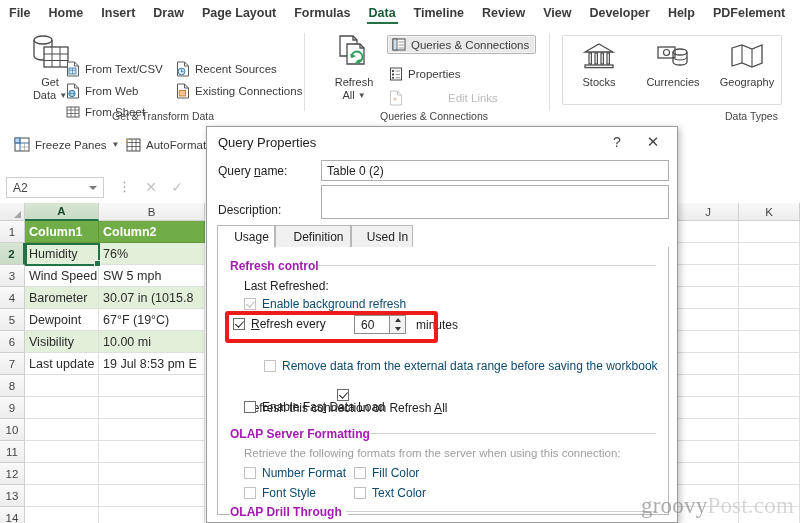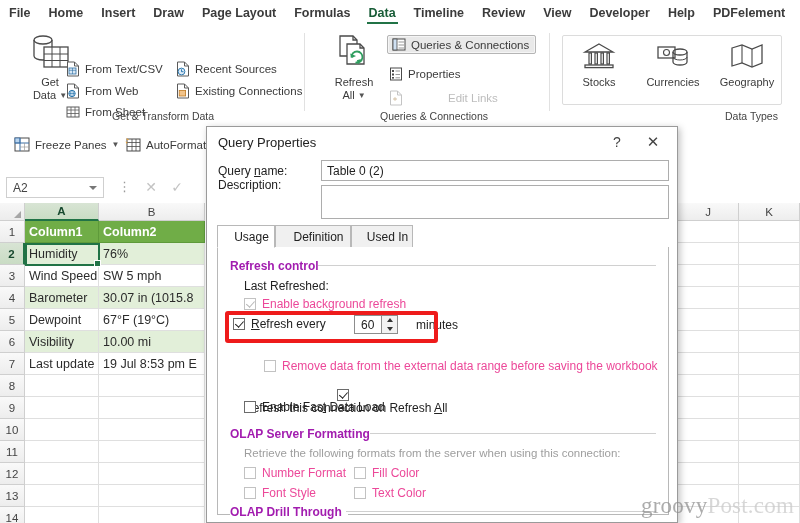"Description:" div.lbl { top: 51px -> 76px }
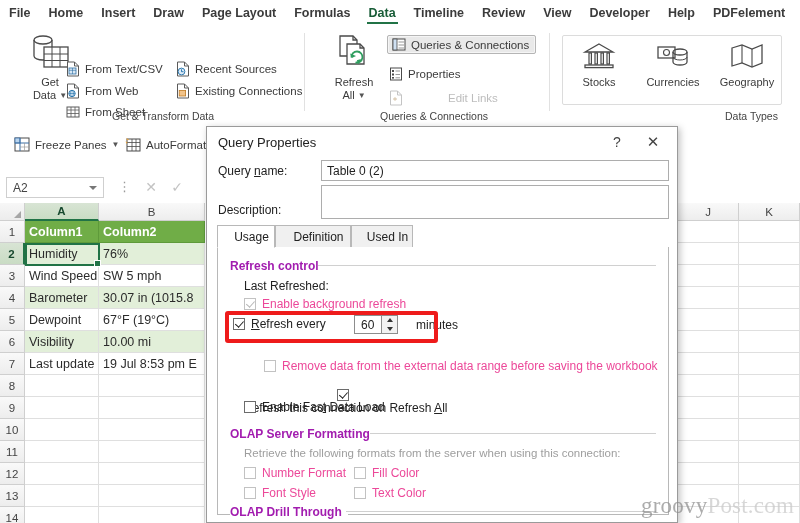"Enable background refresh" .chk.dim { color: #ec4899 -> #0c4a6e }
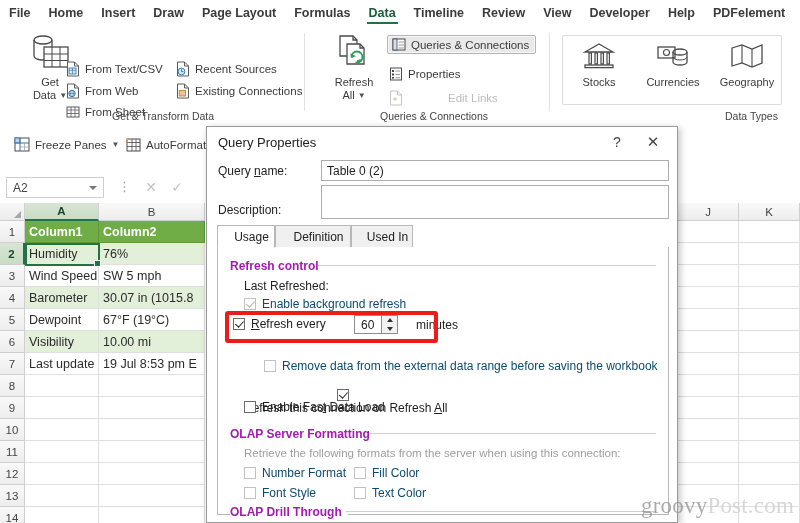"60" div.spinbox { width: 44px -> 52px }
